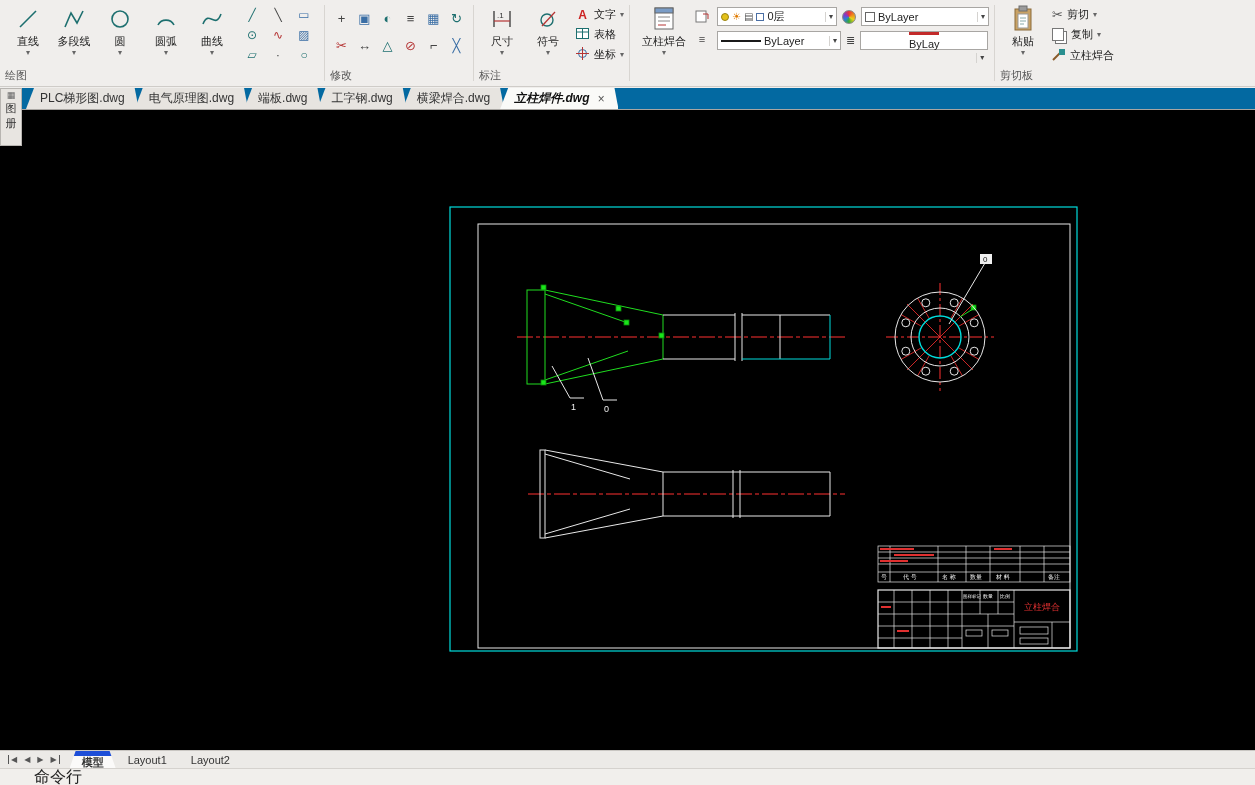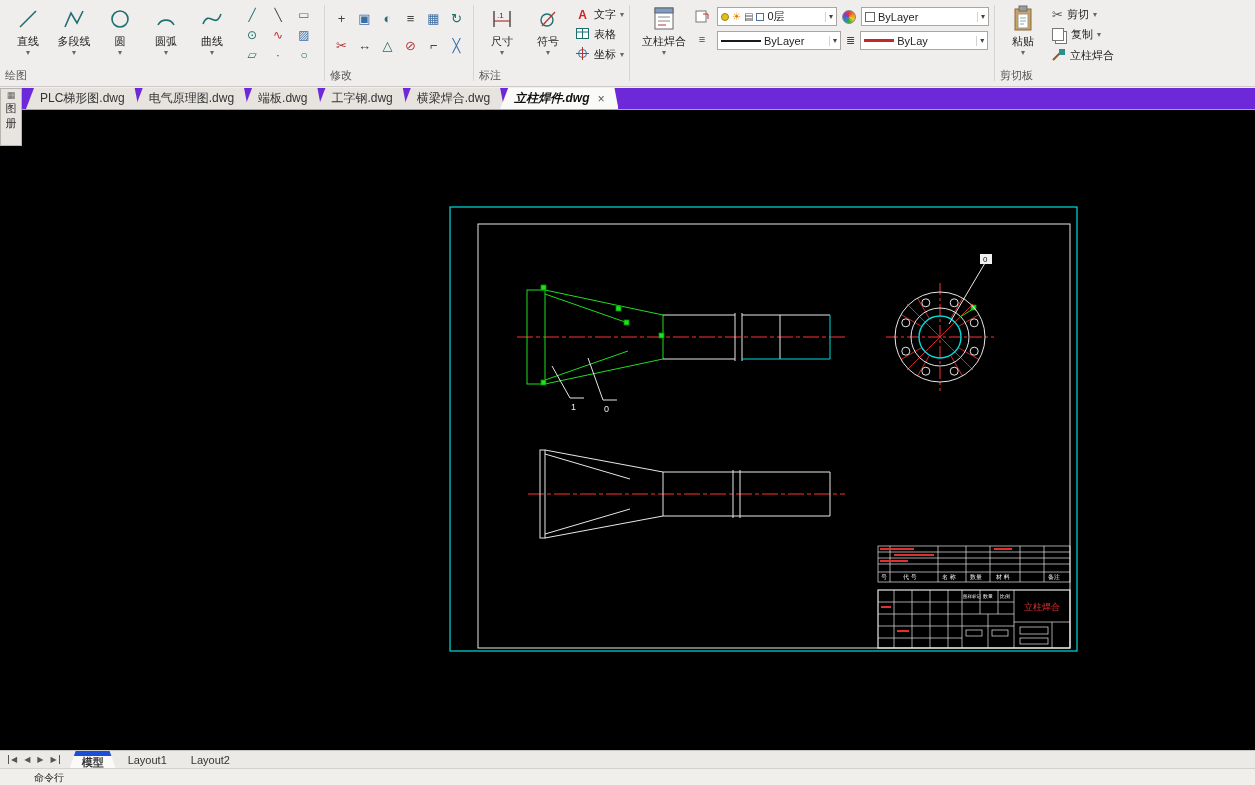"ByLay" .c-lweight { flex-direction: none -> column }
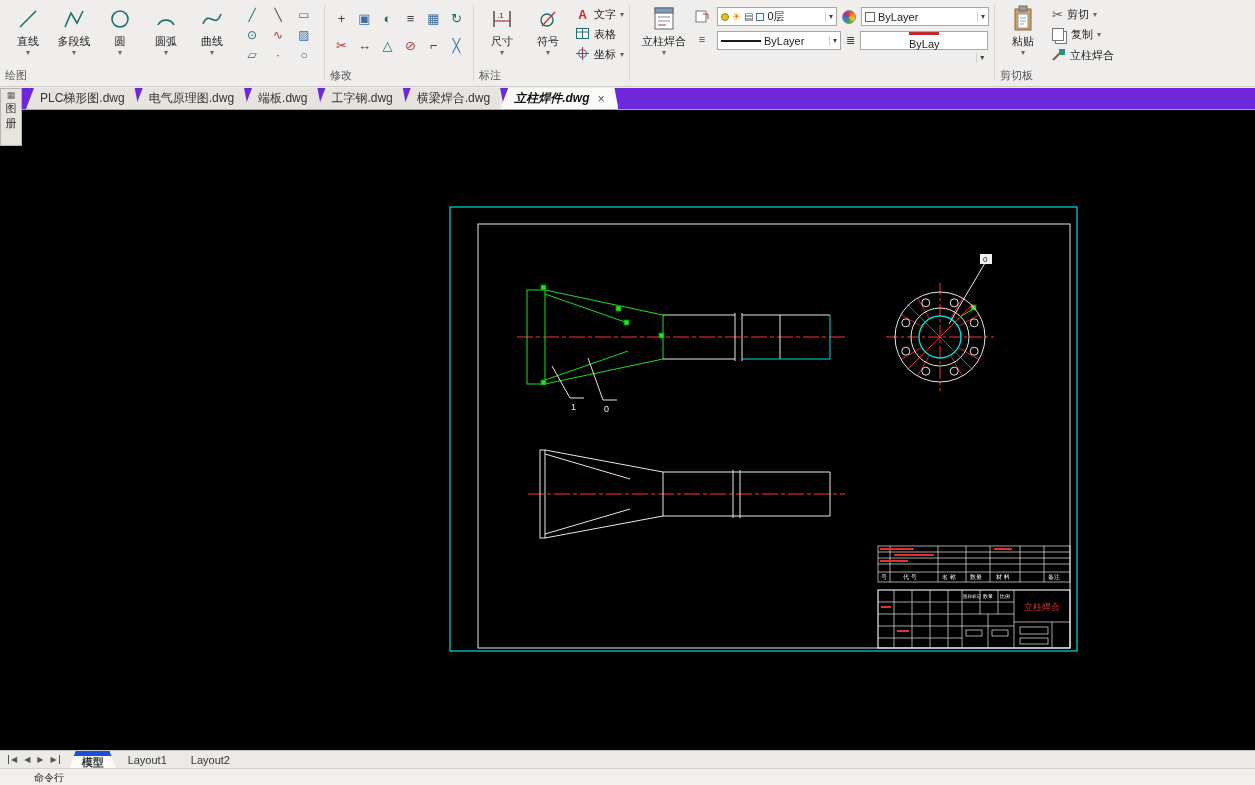"PLC梯形图.dwg" .doctabs { background: #6d28d9 -> #0369a1 }
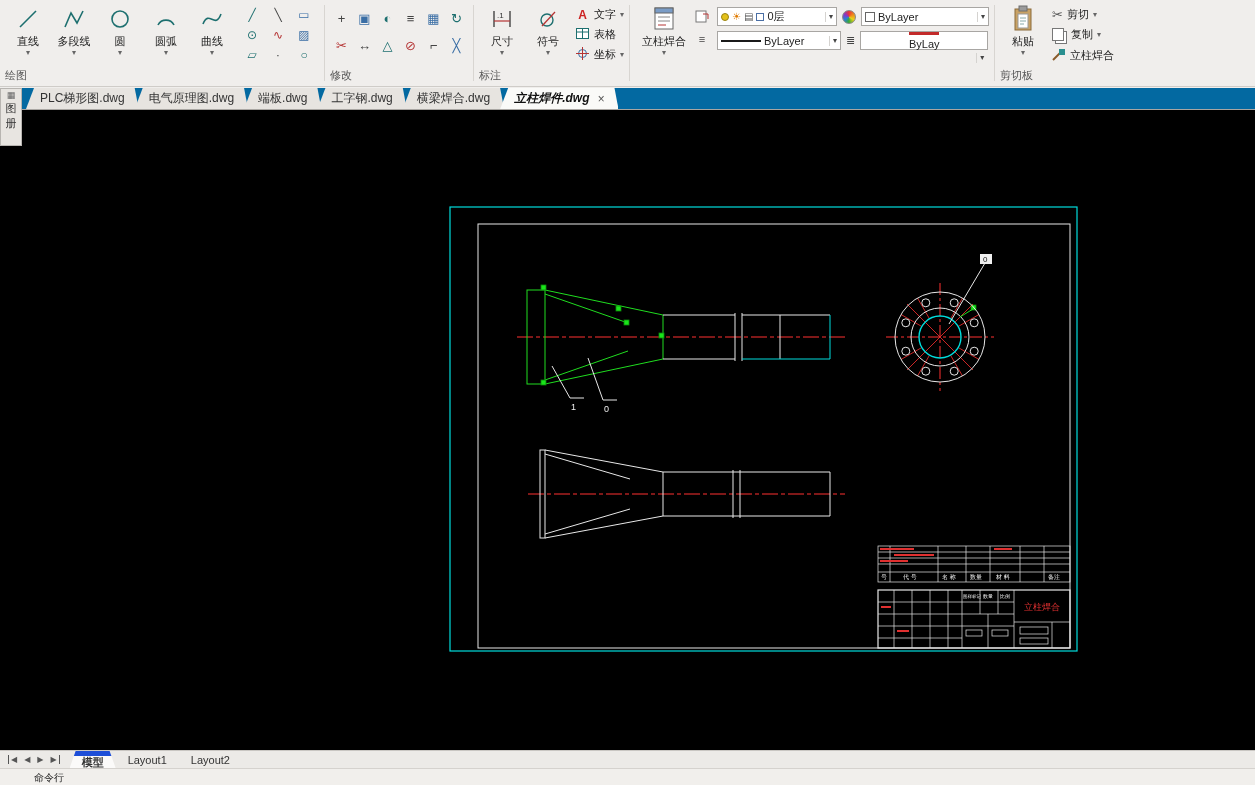"命令行" .statusbar { align-items: flex-end -> center; font-size: 10px -> 16px }
